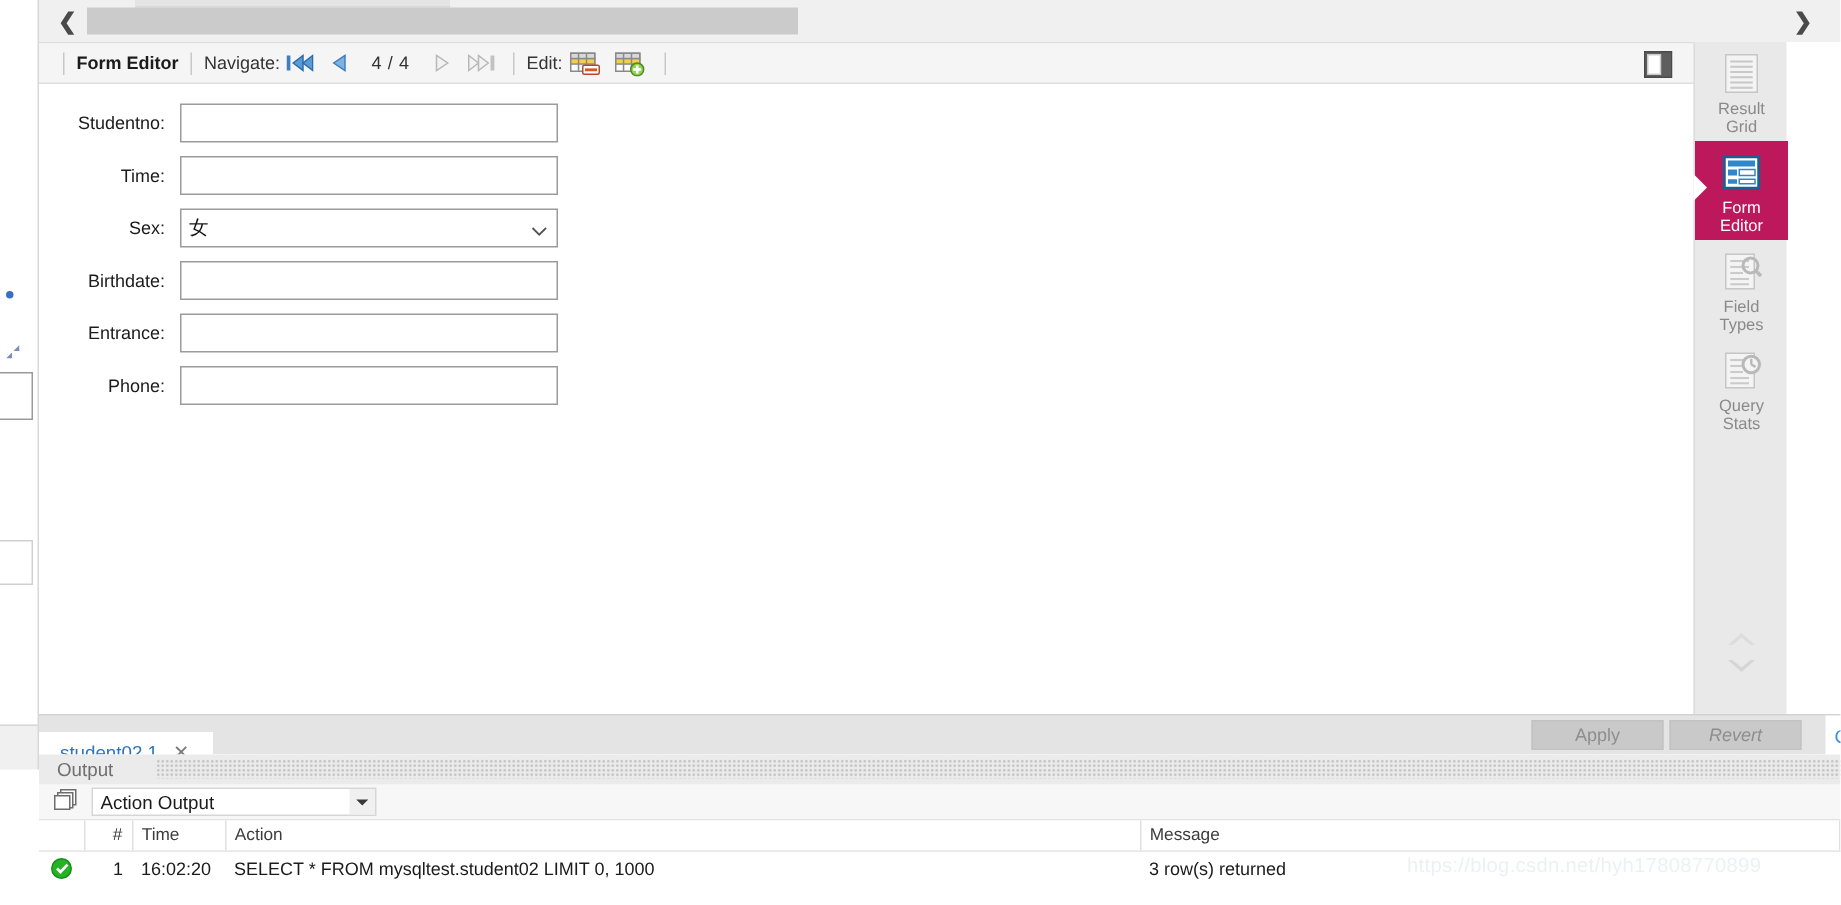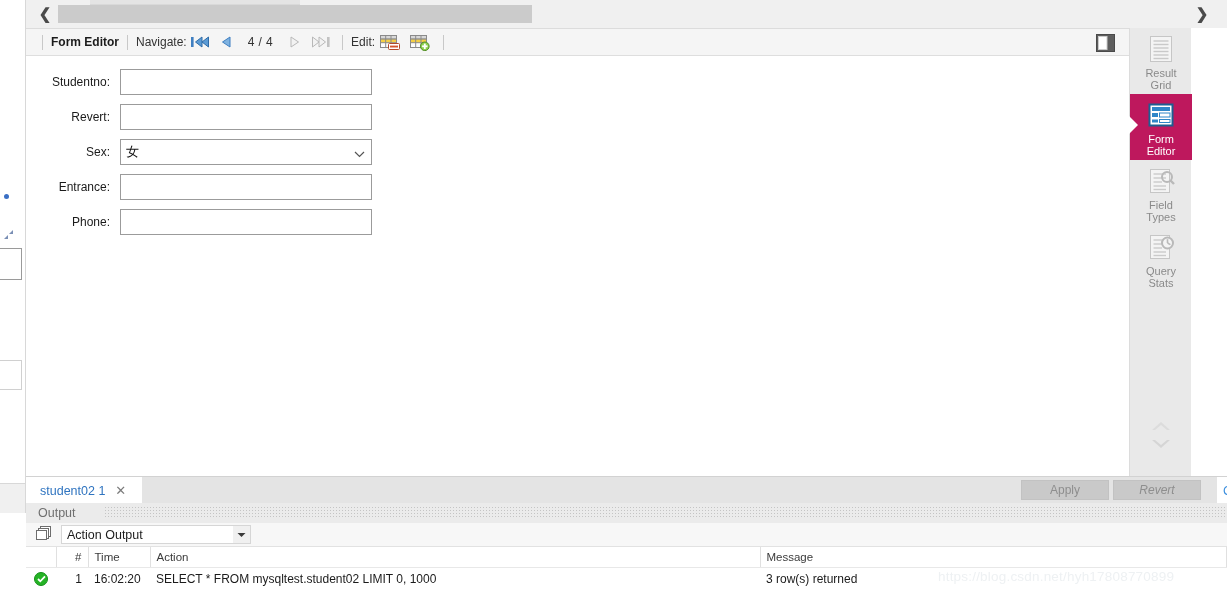"Revert:" div.field-label { text: Revert -> Time }
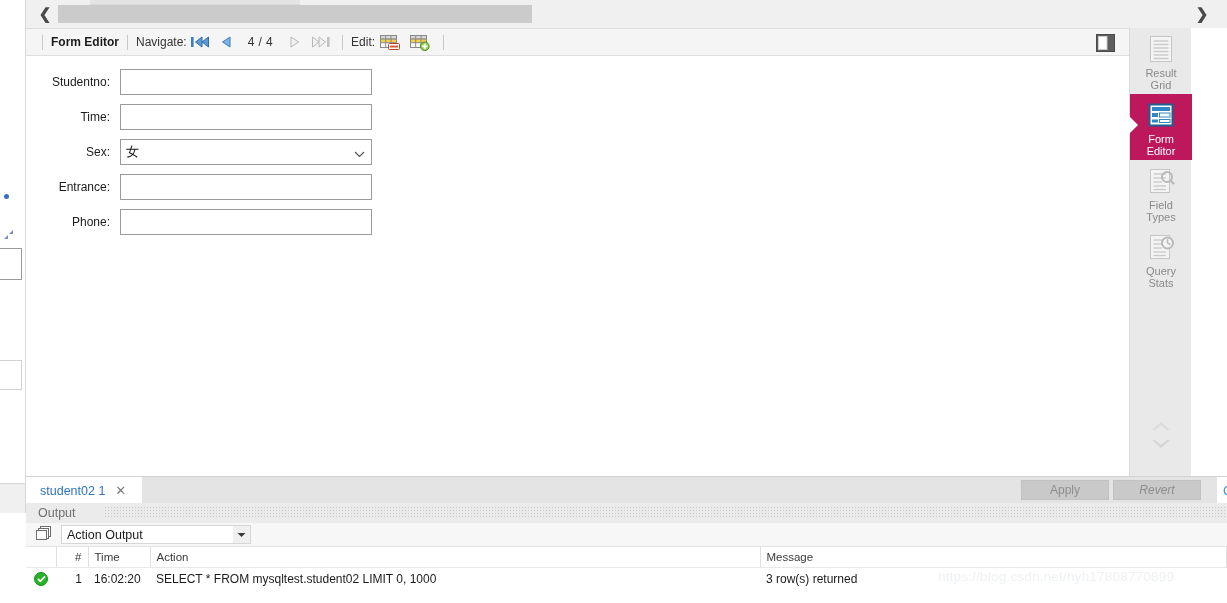"Birthdate:" div.field-row { html: none -> <div> <div>Birthdate:</div> <input> </div> }
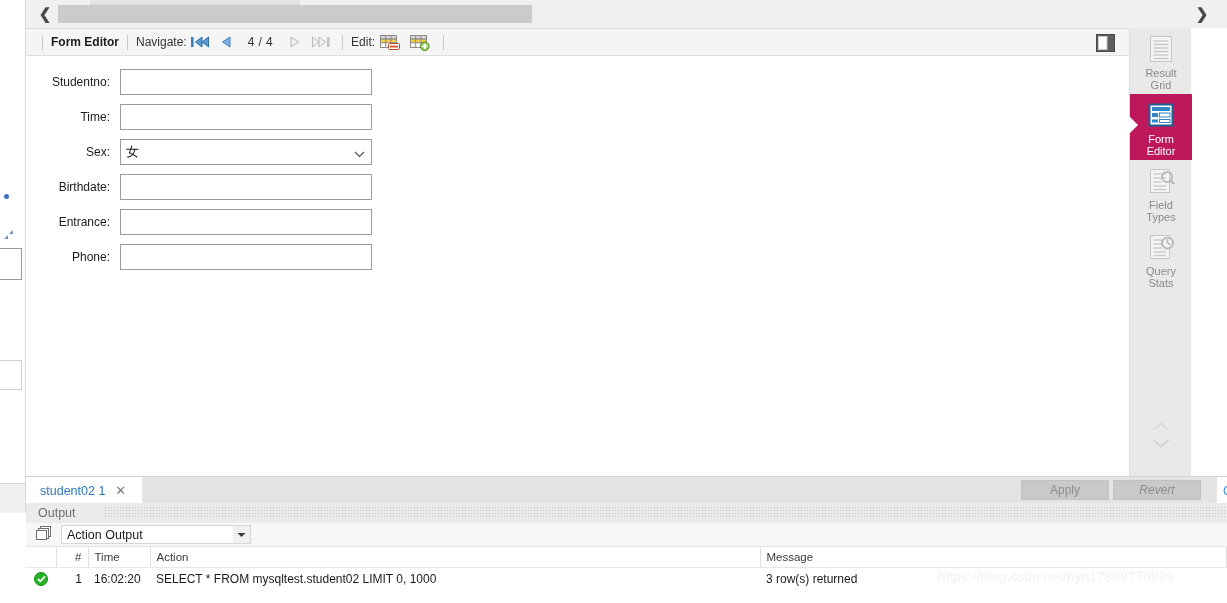"student02 1" #result-tab { top: 0 -> 11px }
